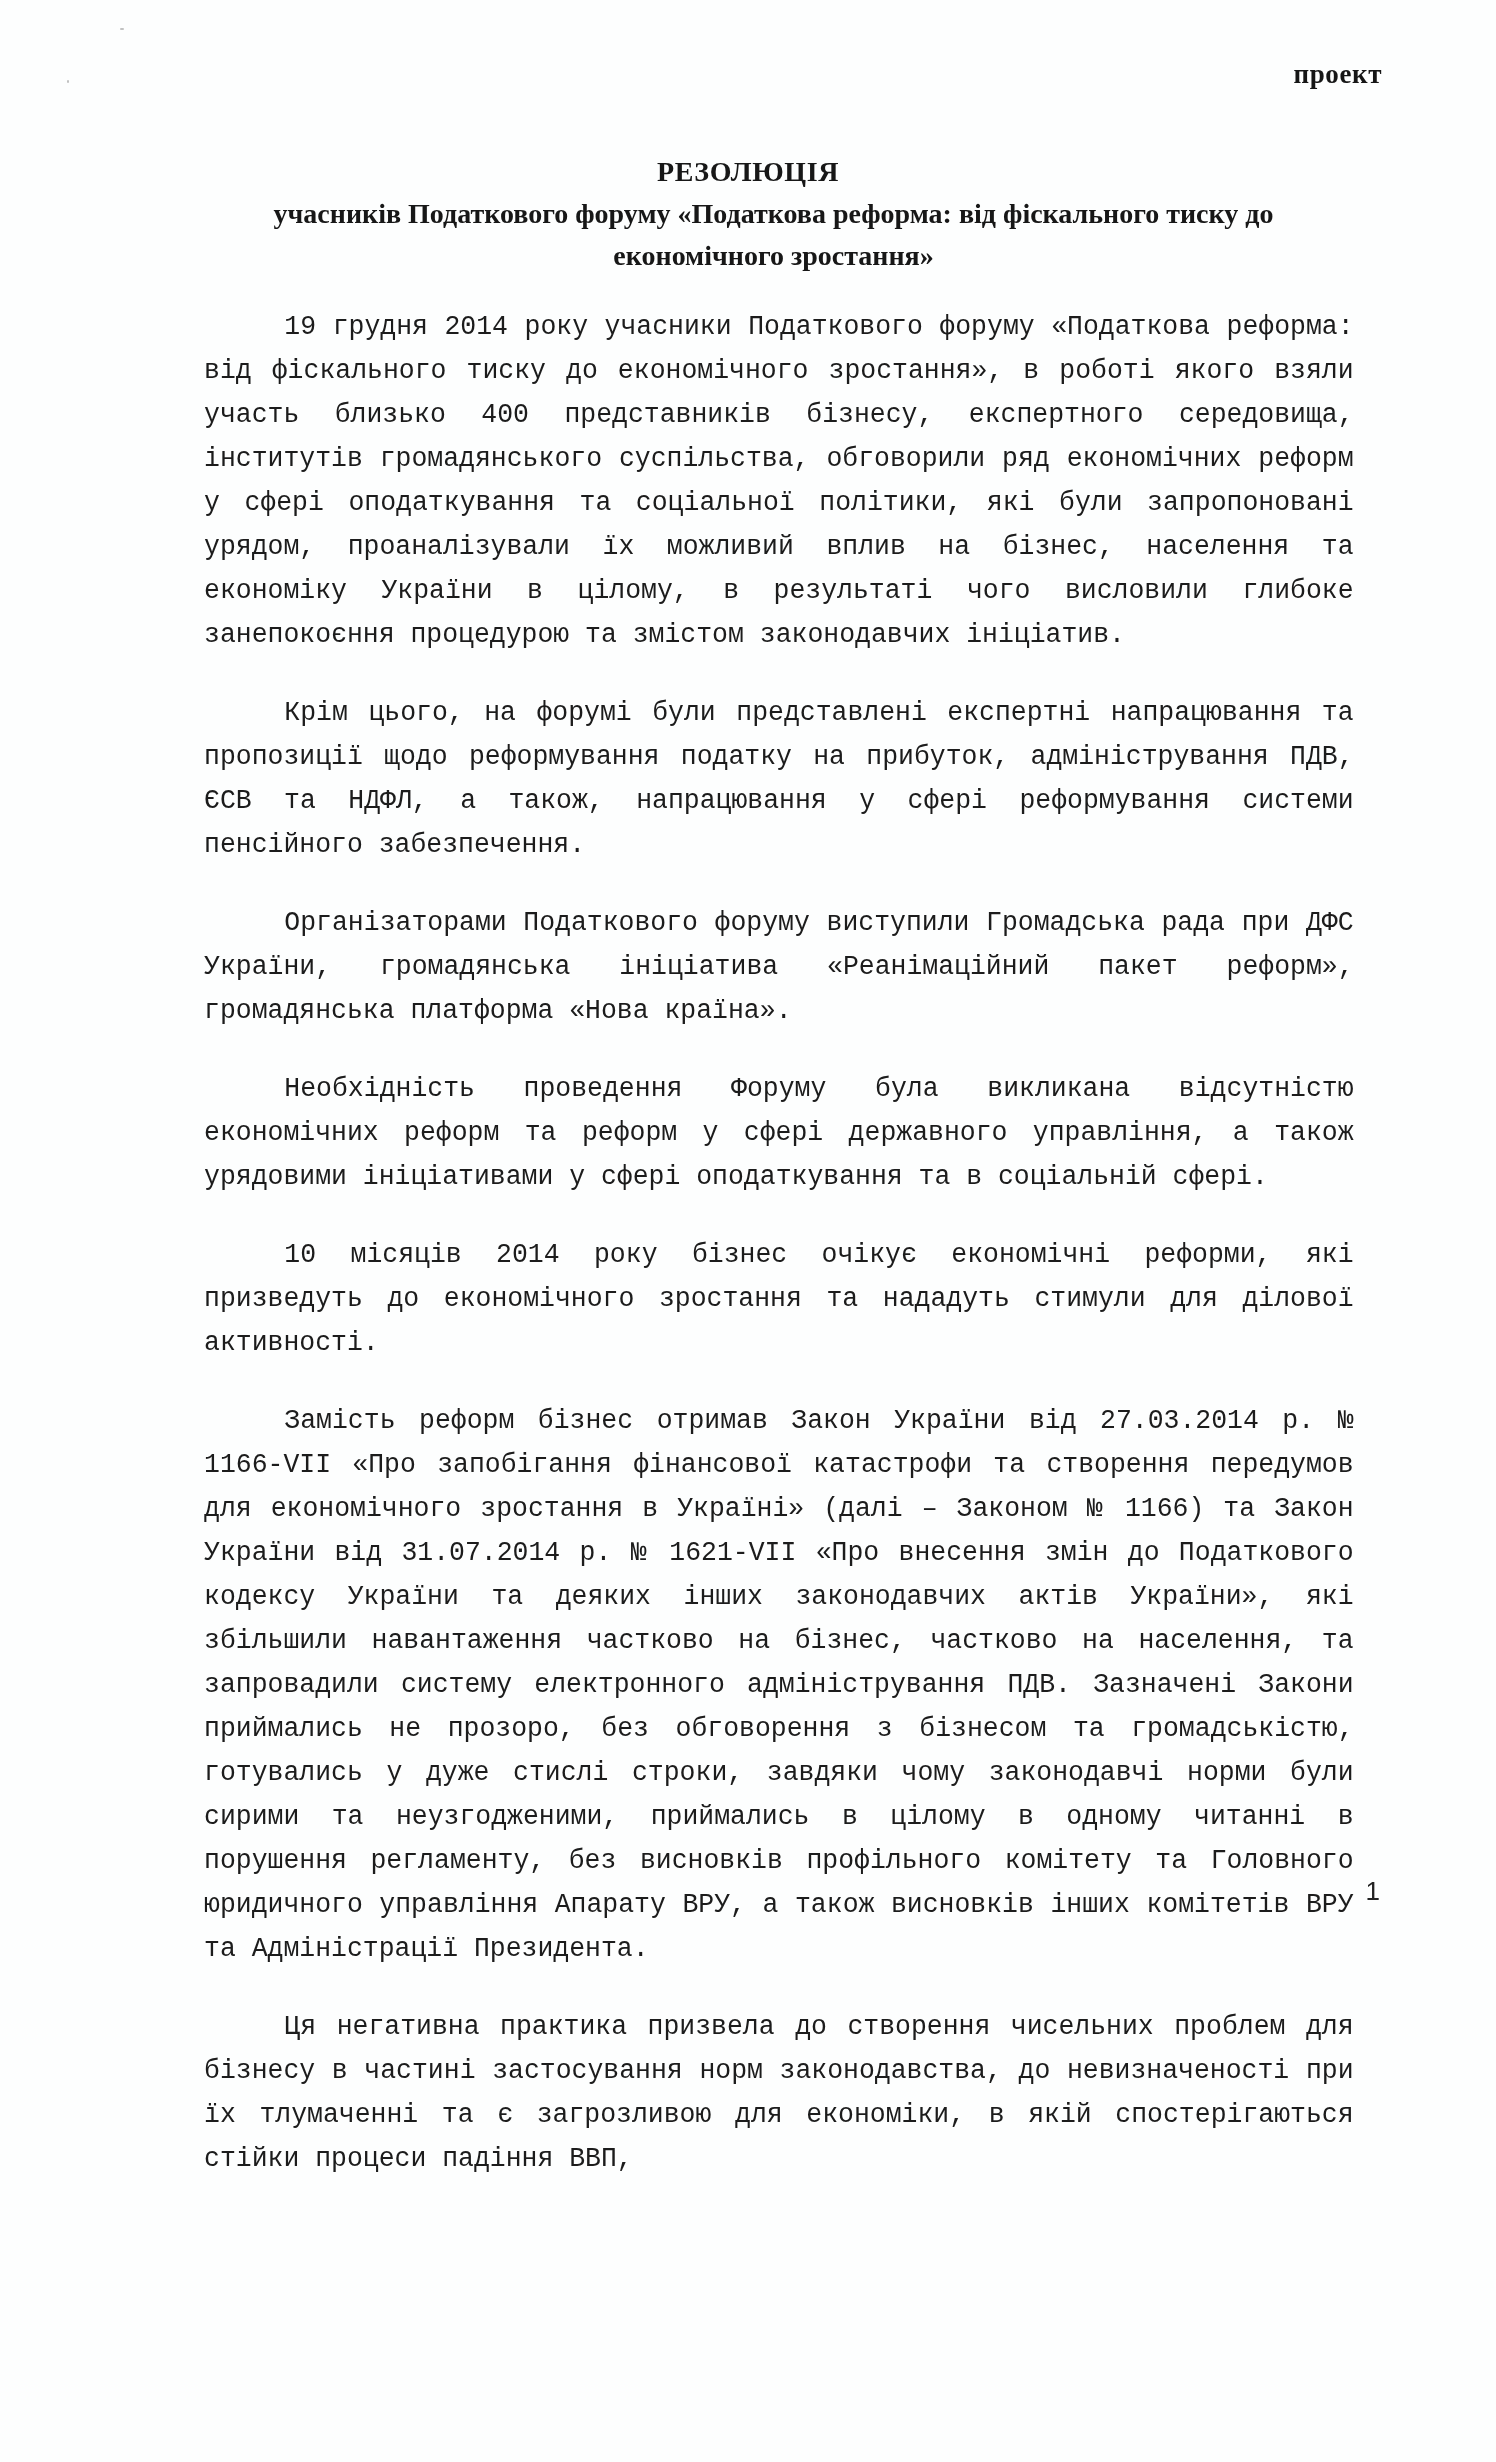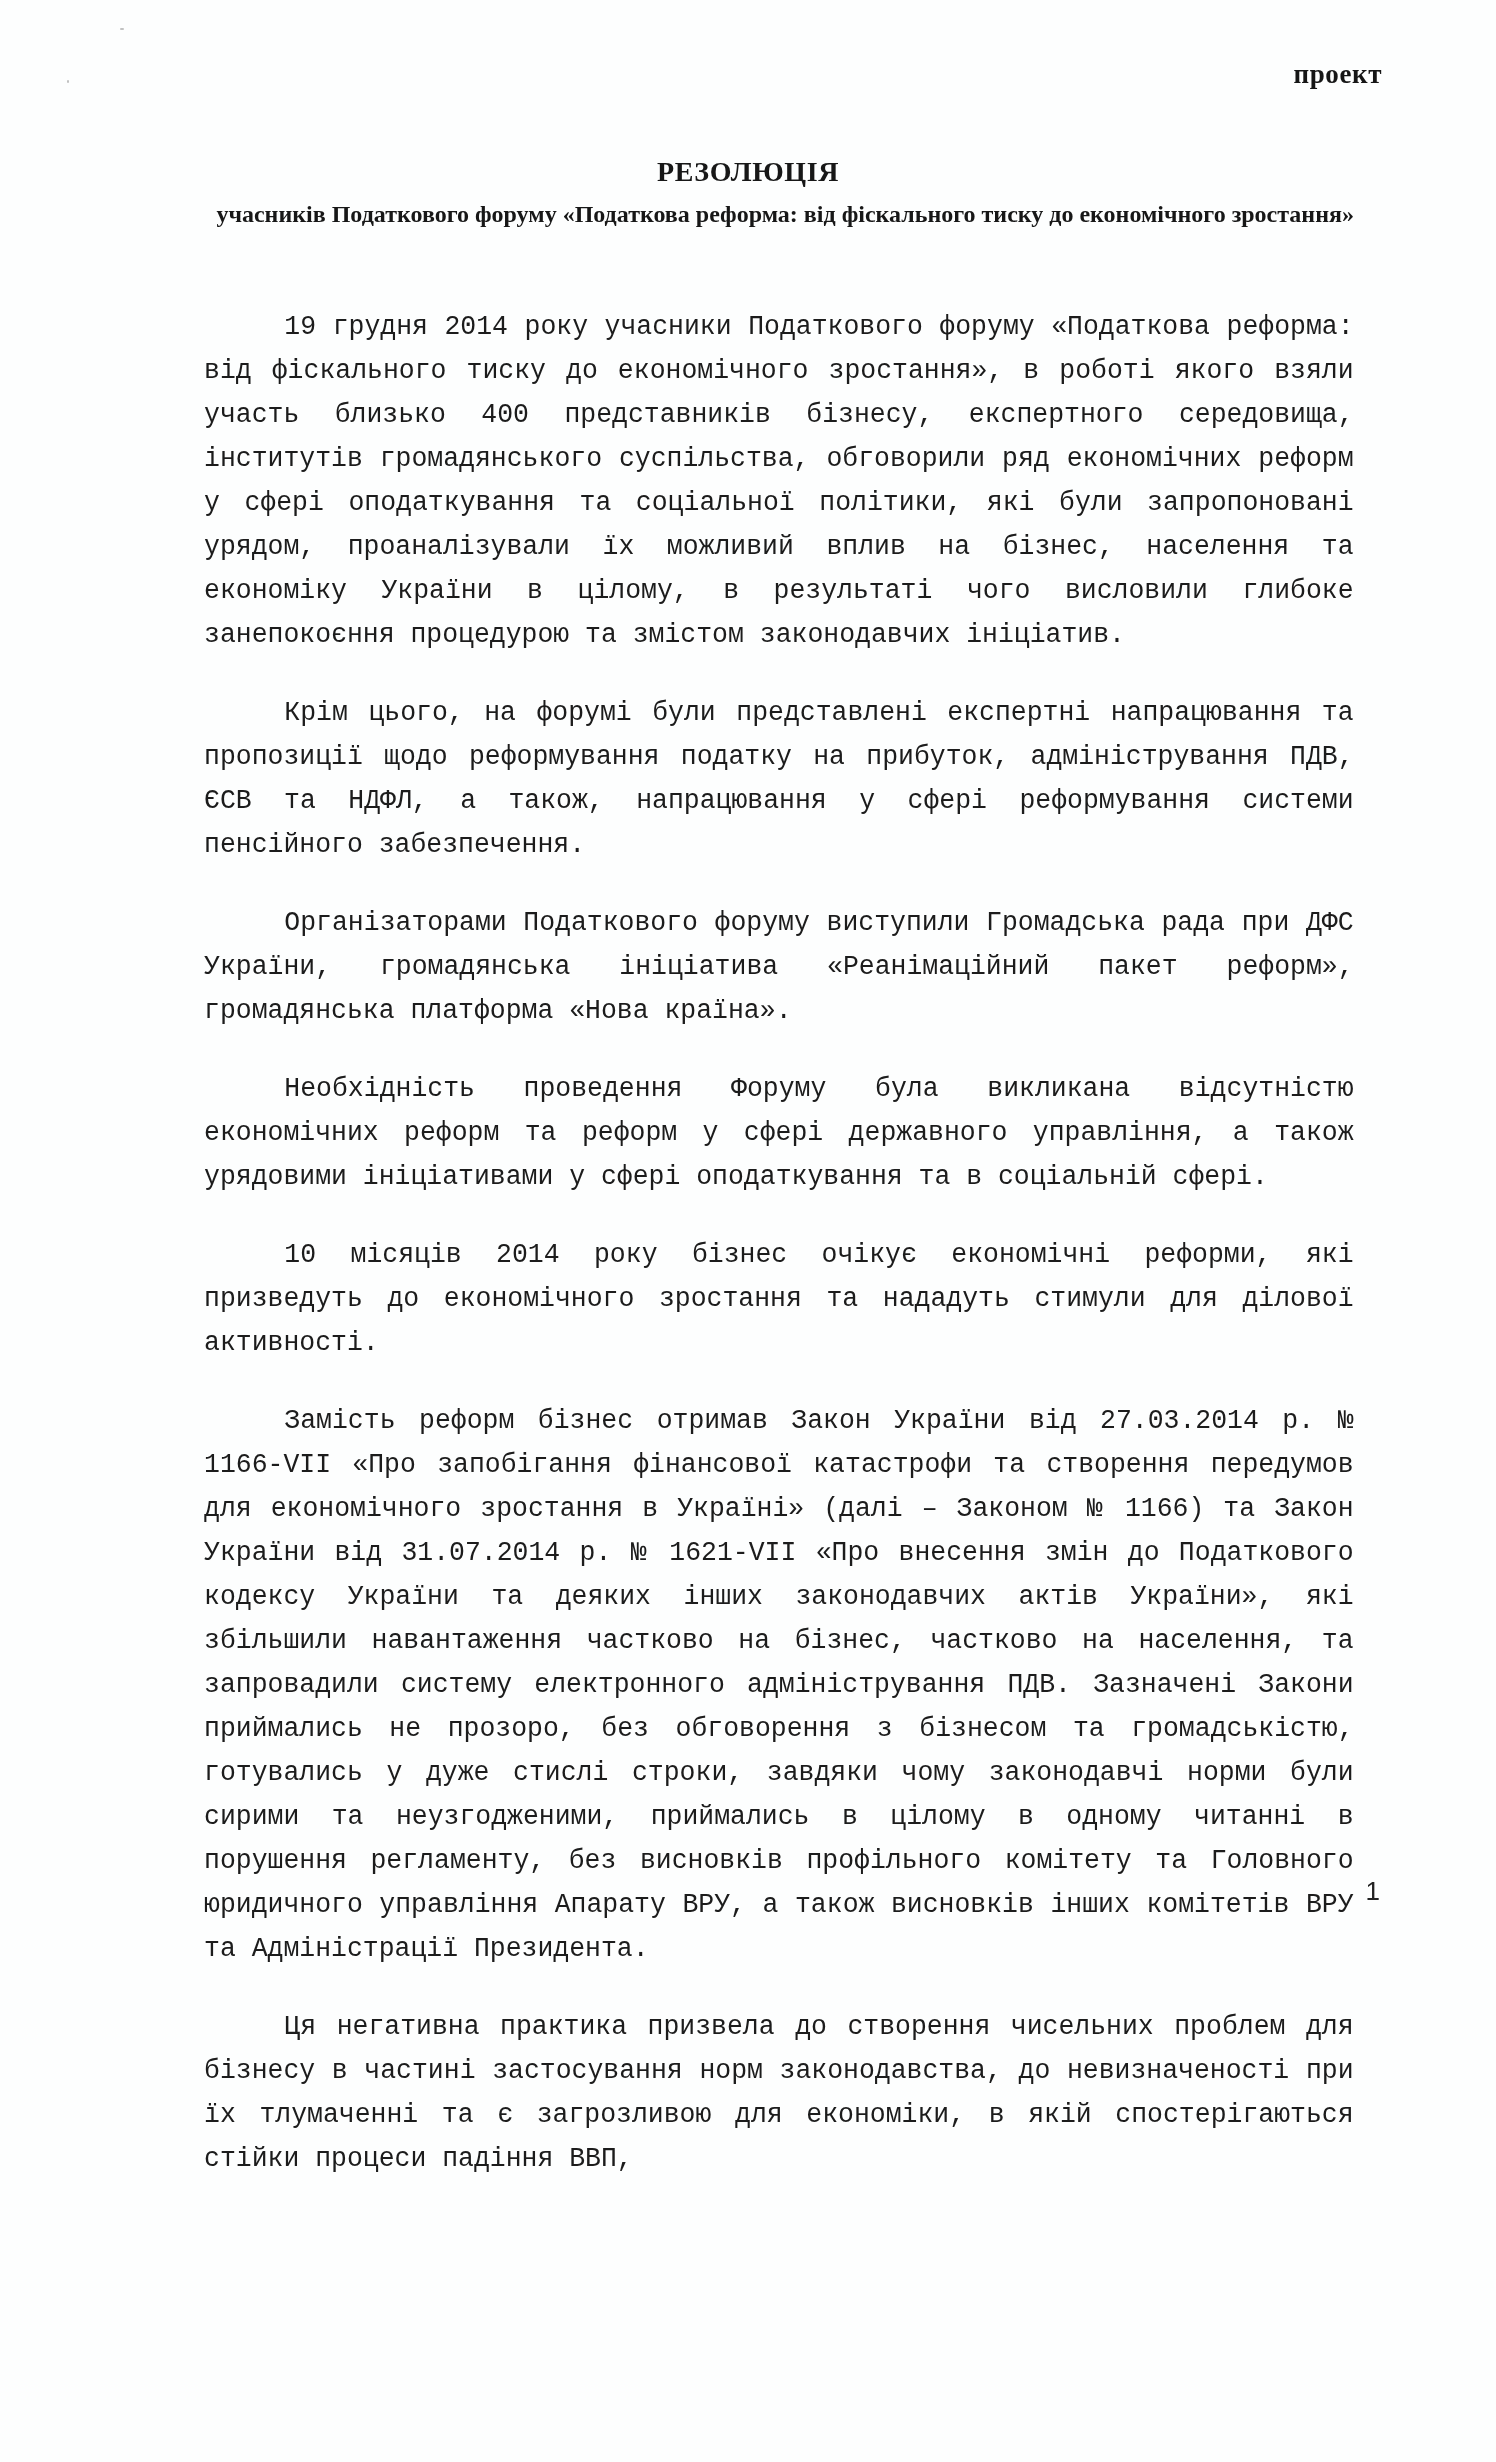"учасників Податкового форуму «Податкова" .subtitle { font-size: 24px -> 28px; text-align: right -> center }
